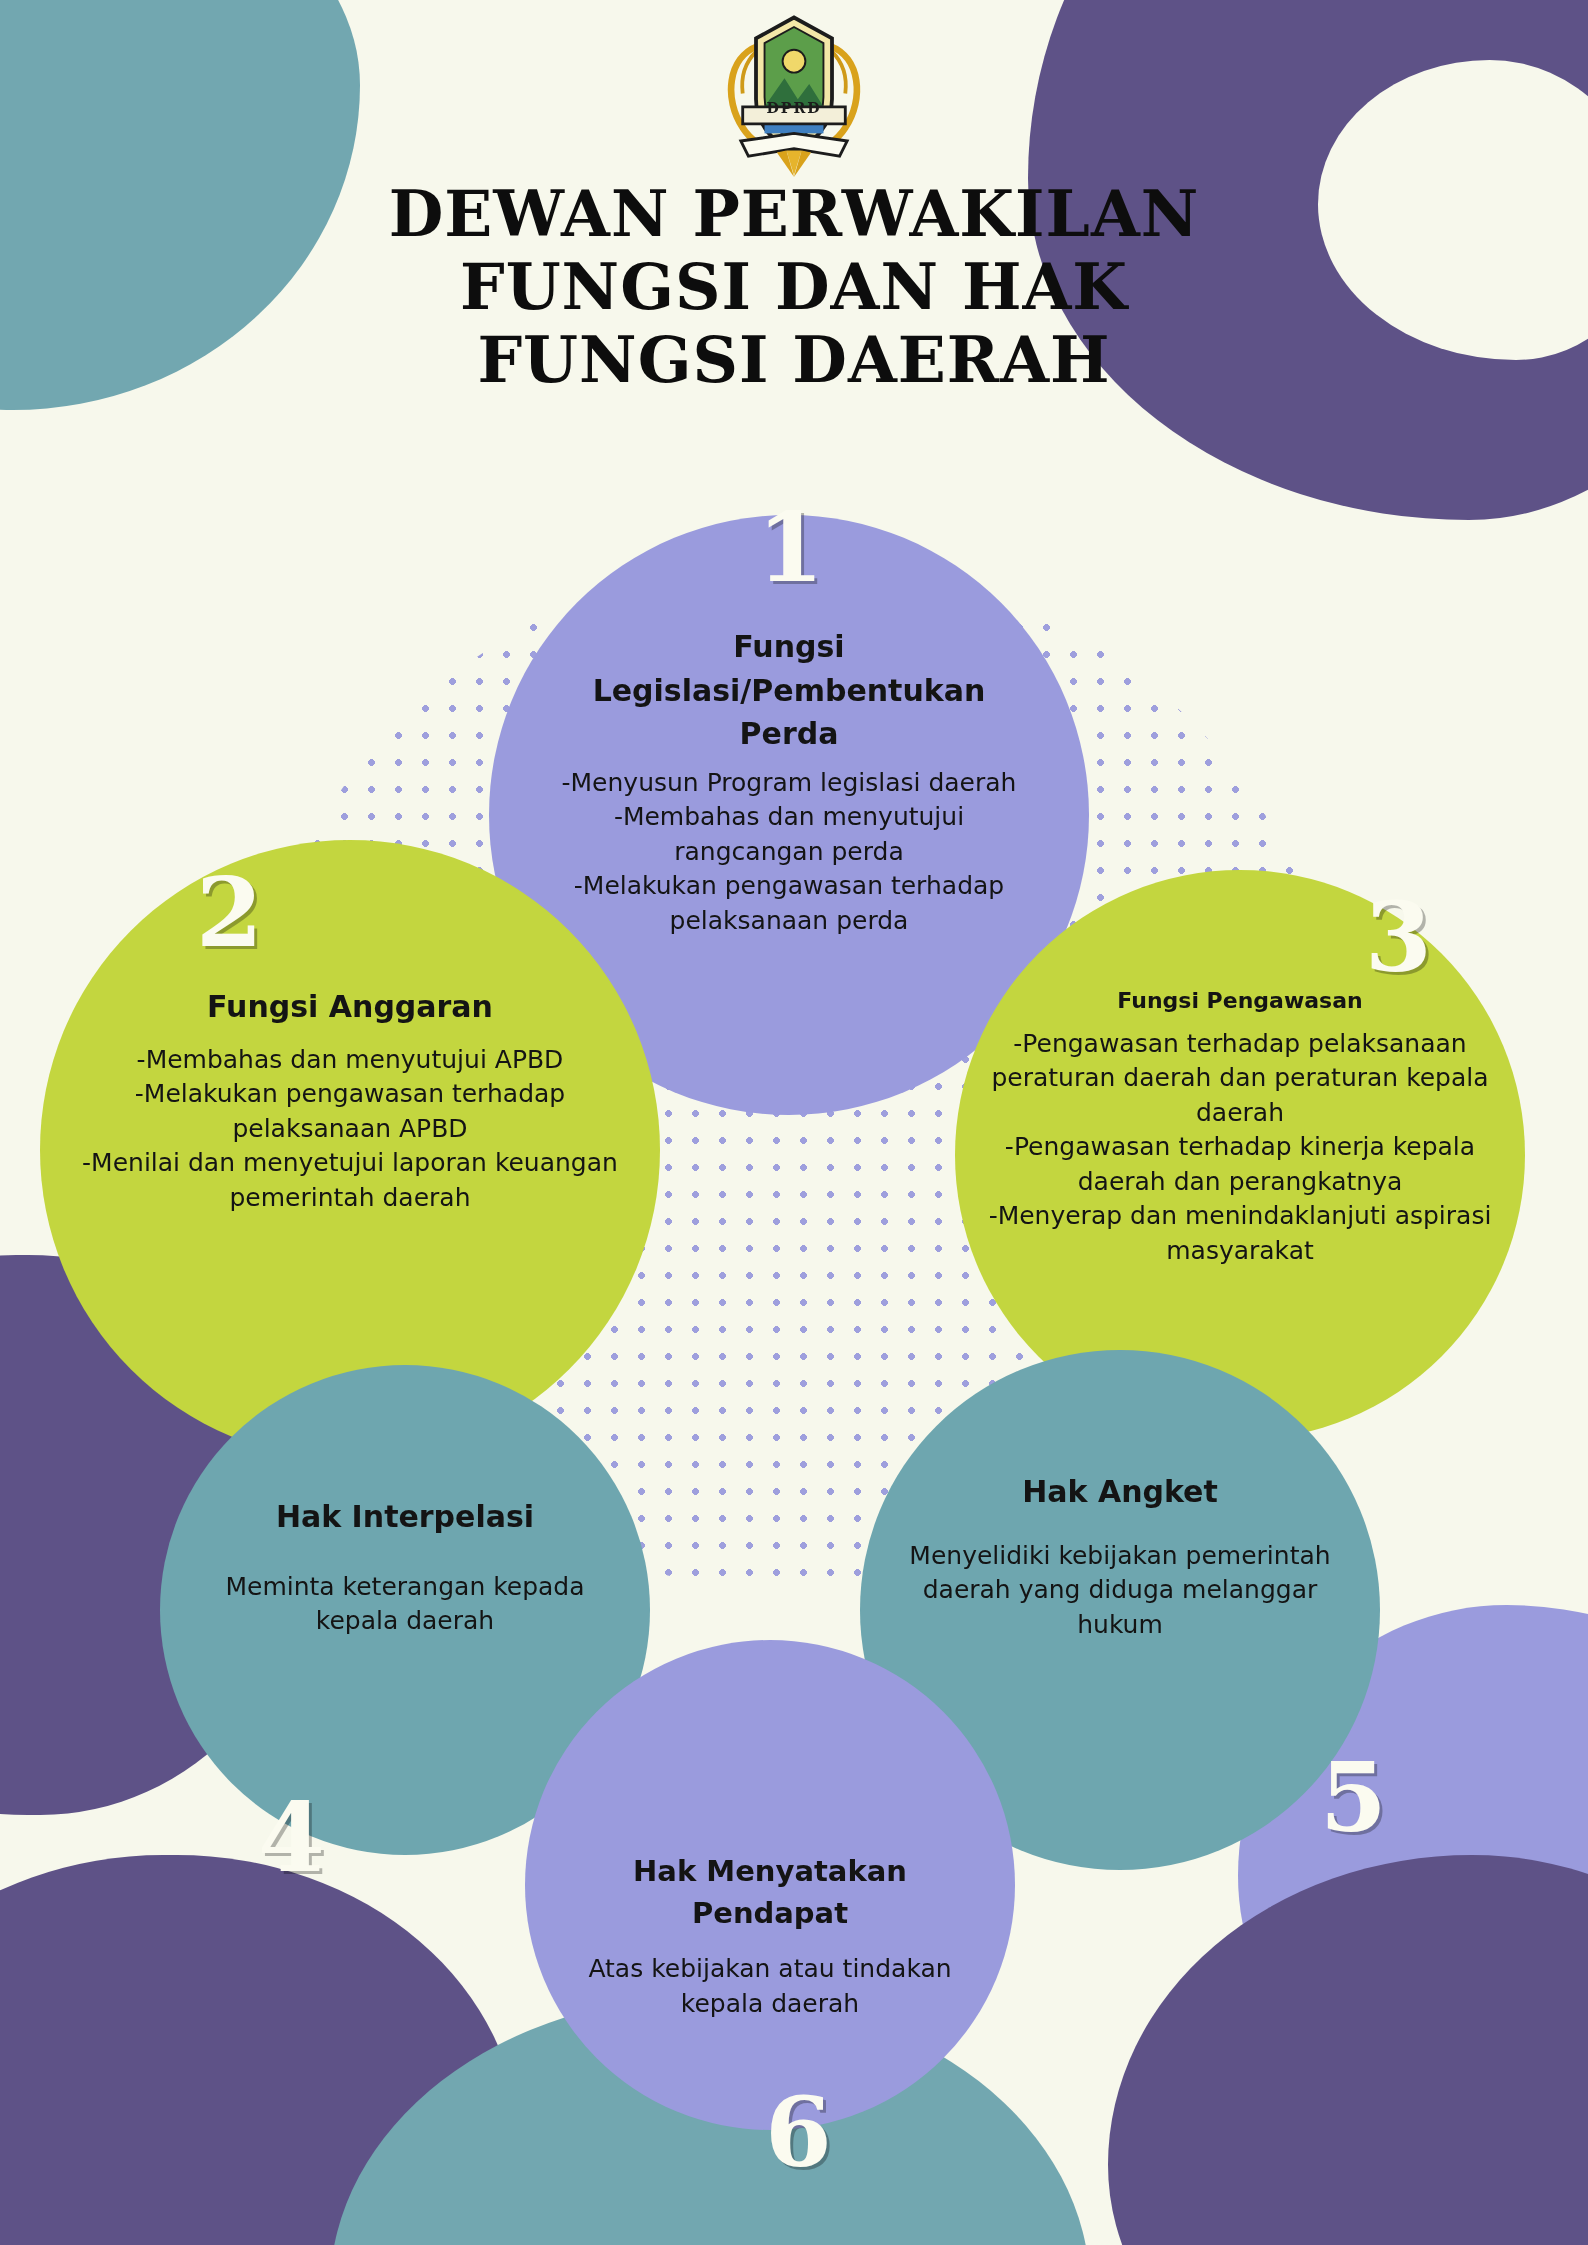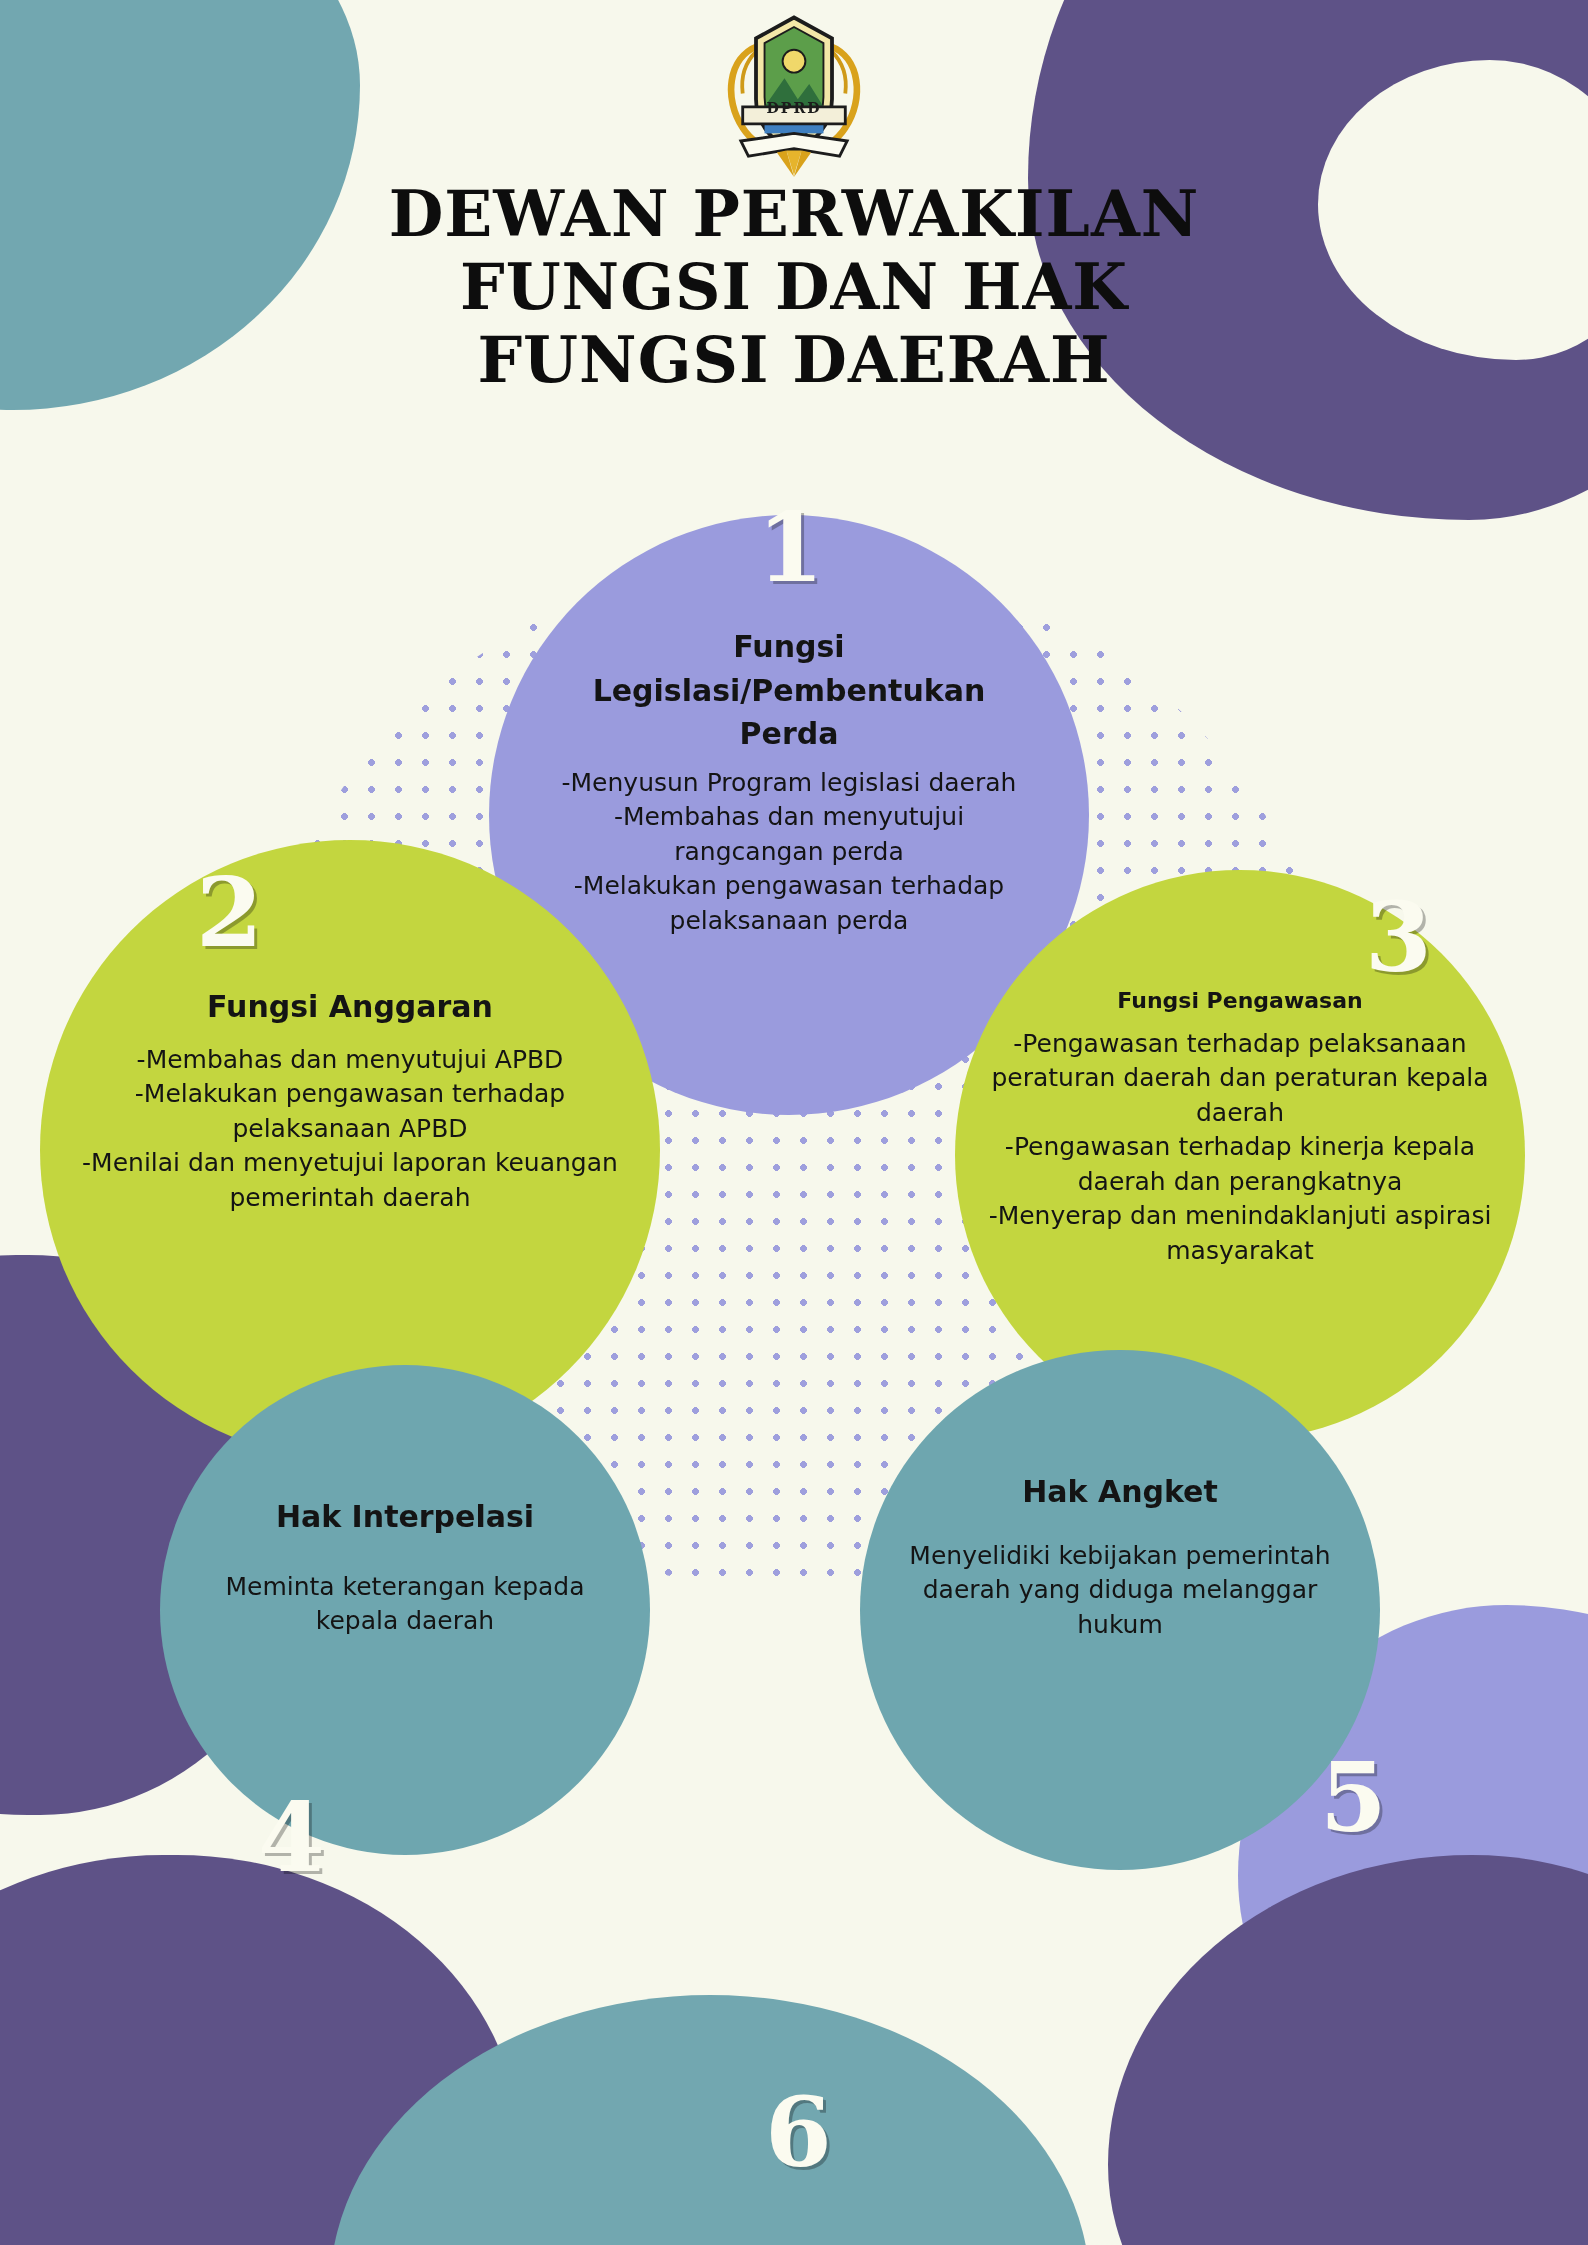"Hak Menyatakan Pendapat" div.circle { html: none -> <div> <div>Hak Menyatakan Pendapat</div> <div>Atas kebijakan atau tindakan kepala daerah</div> </div> }
